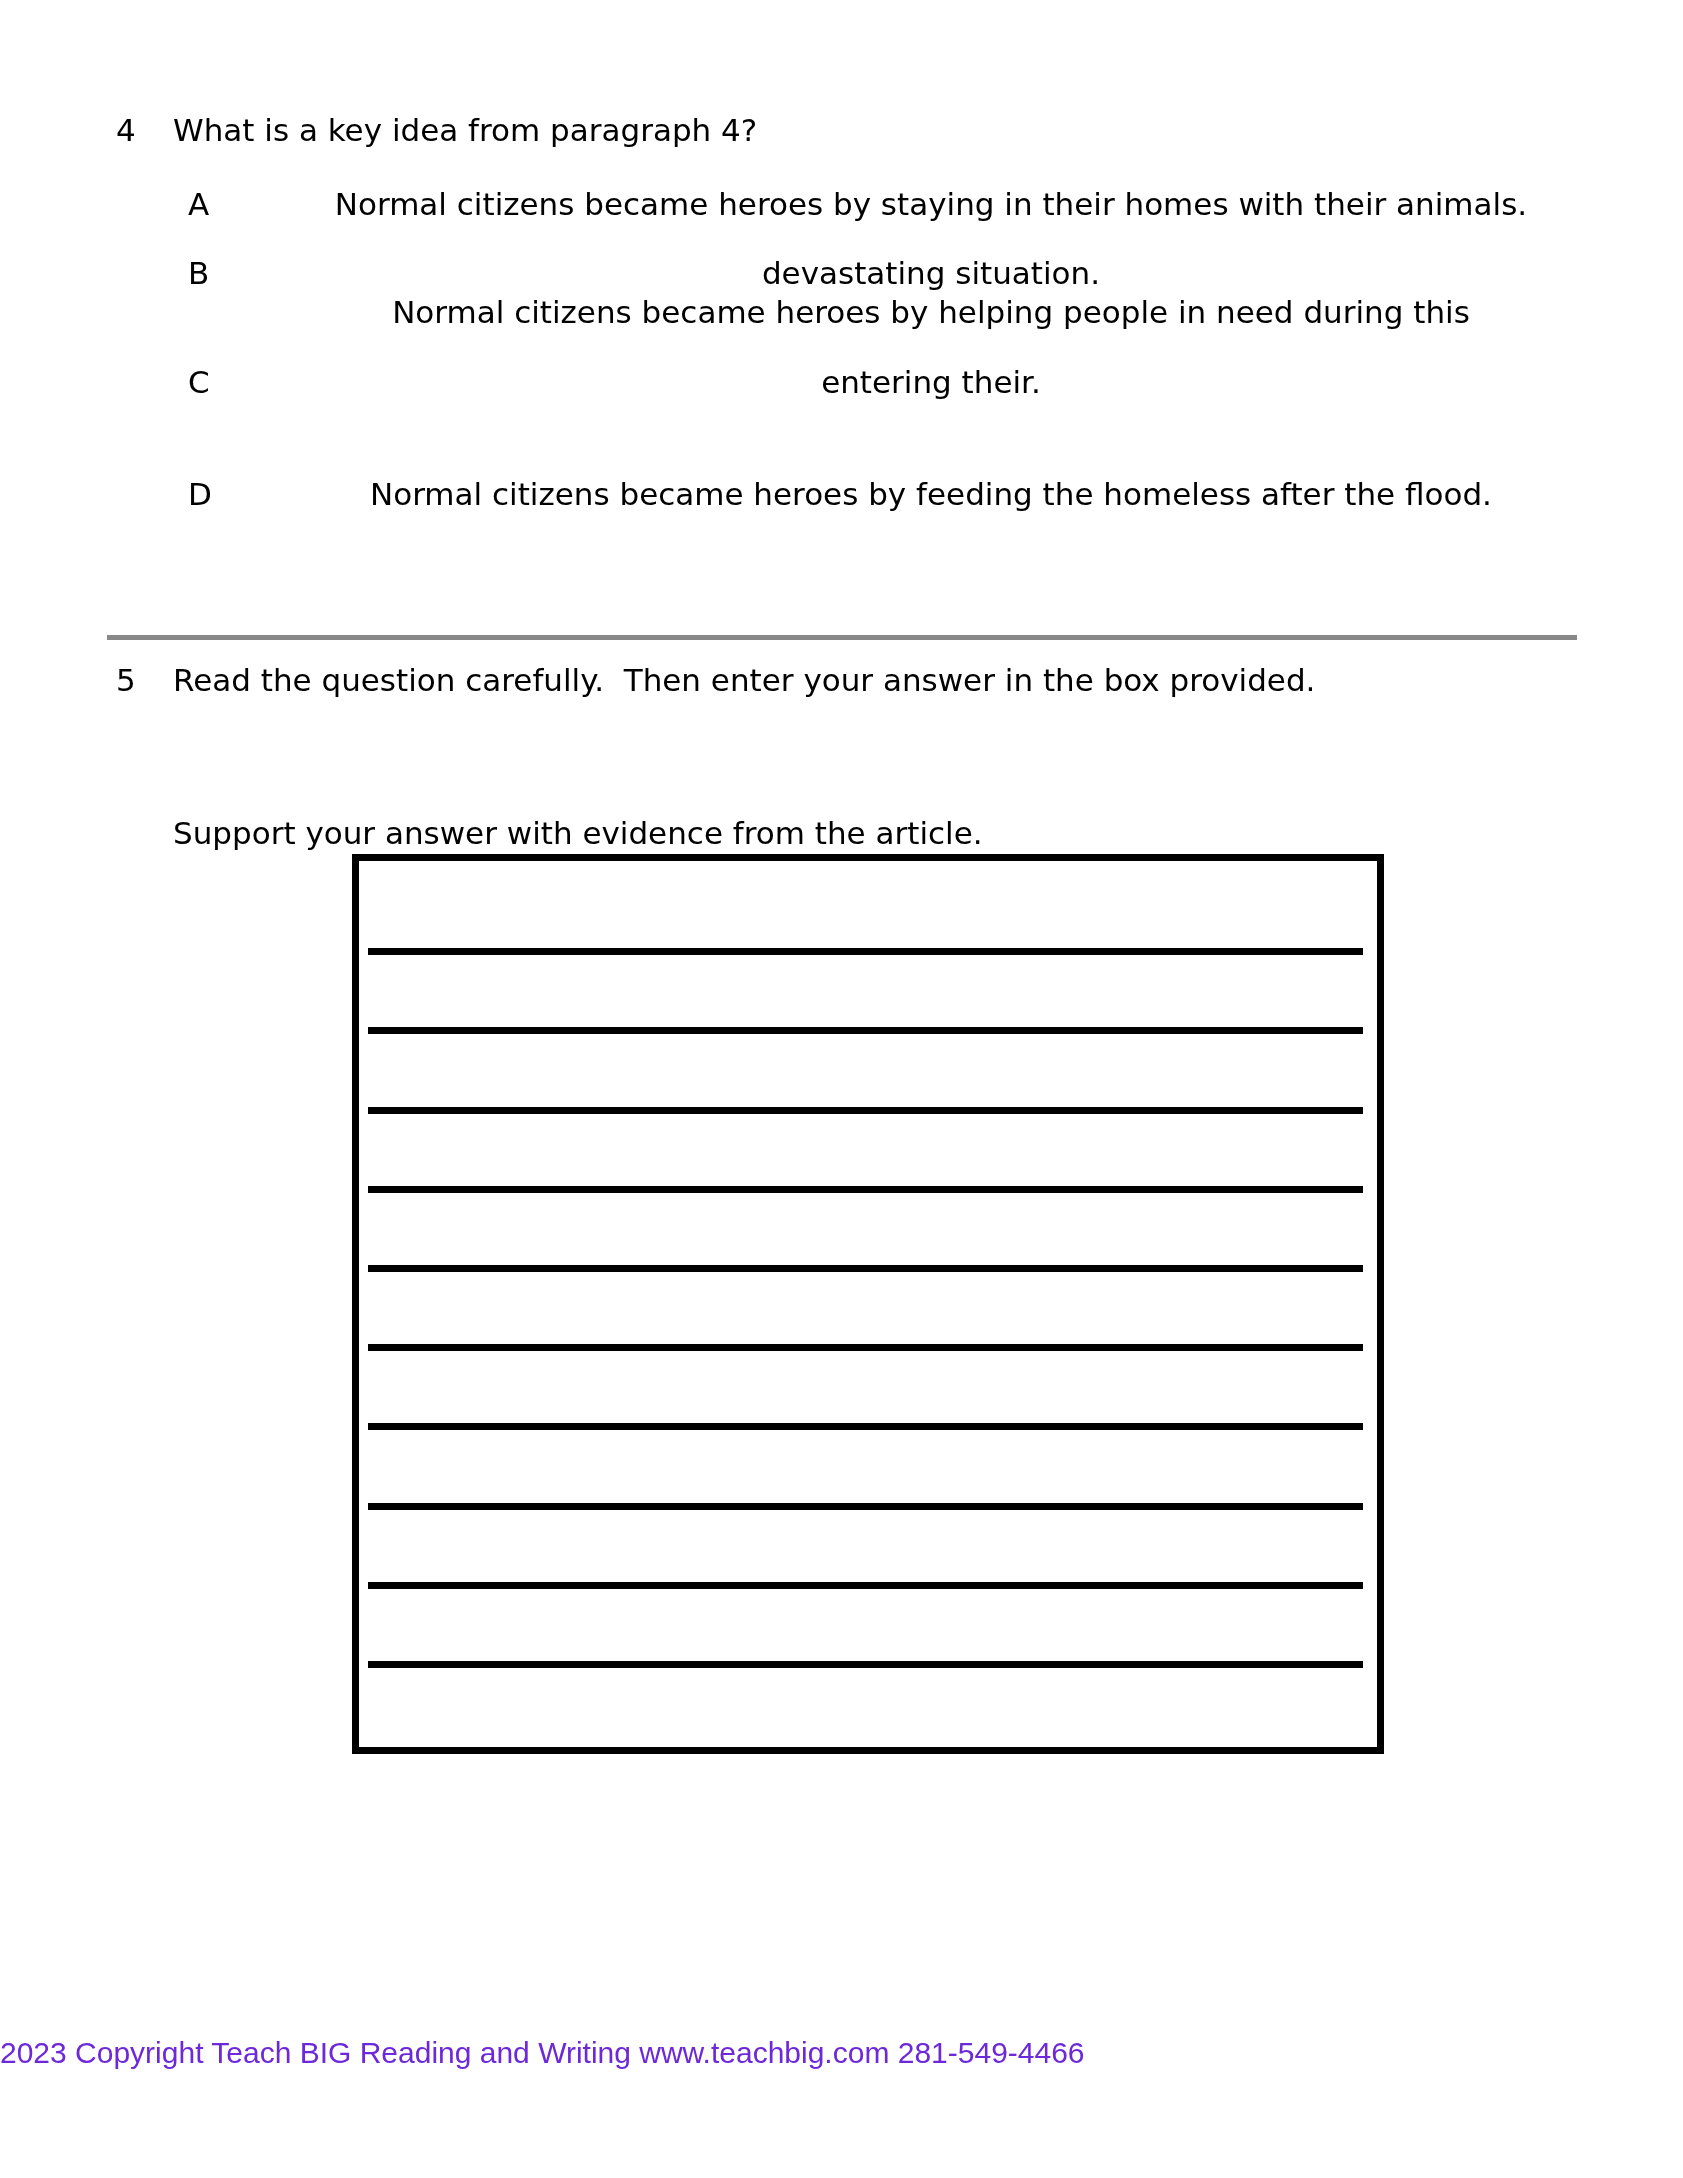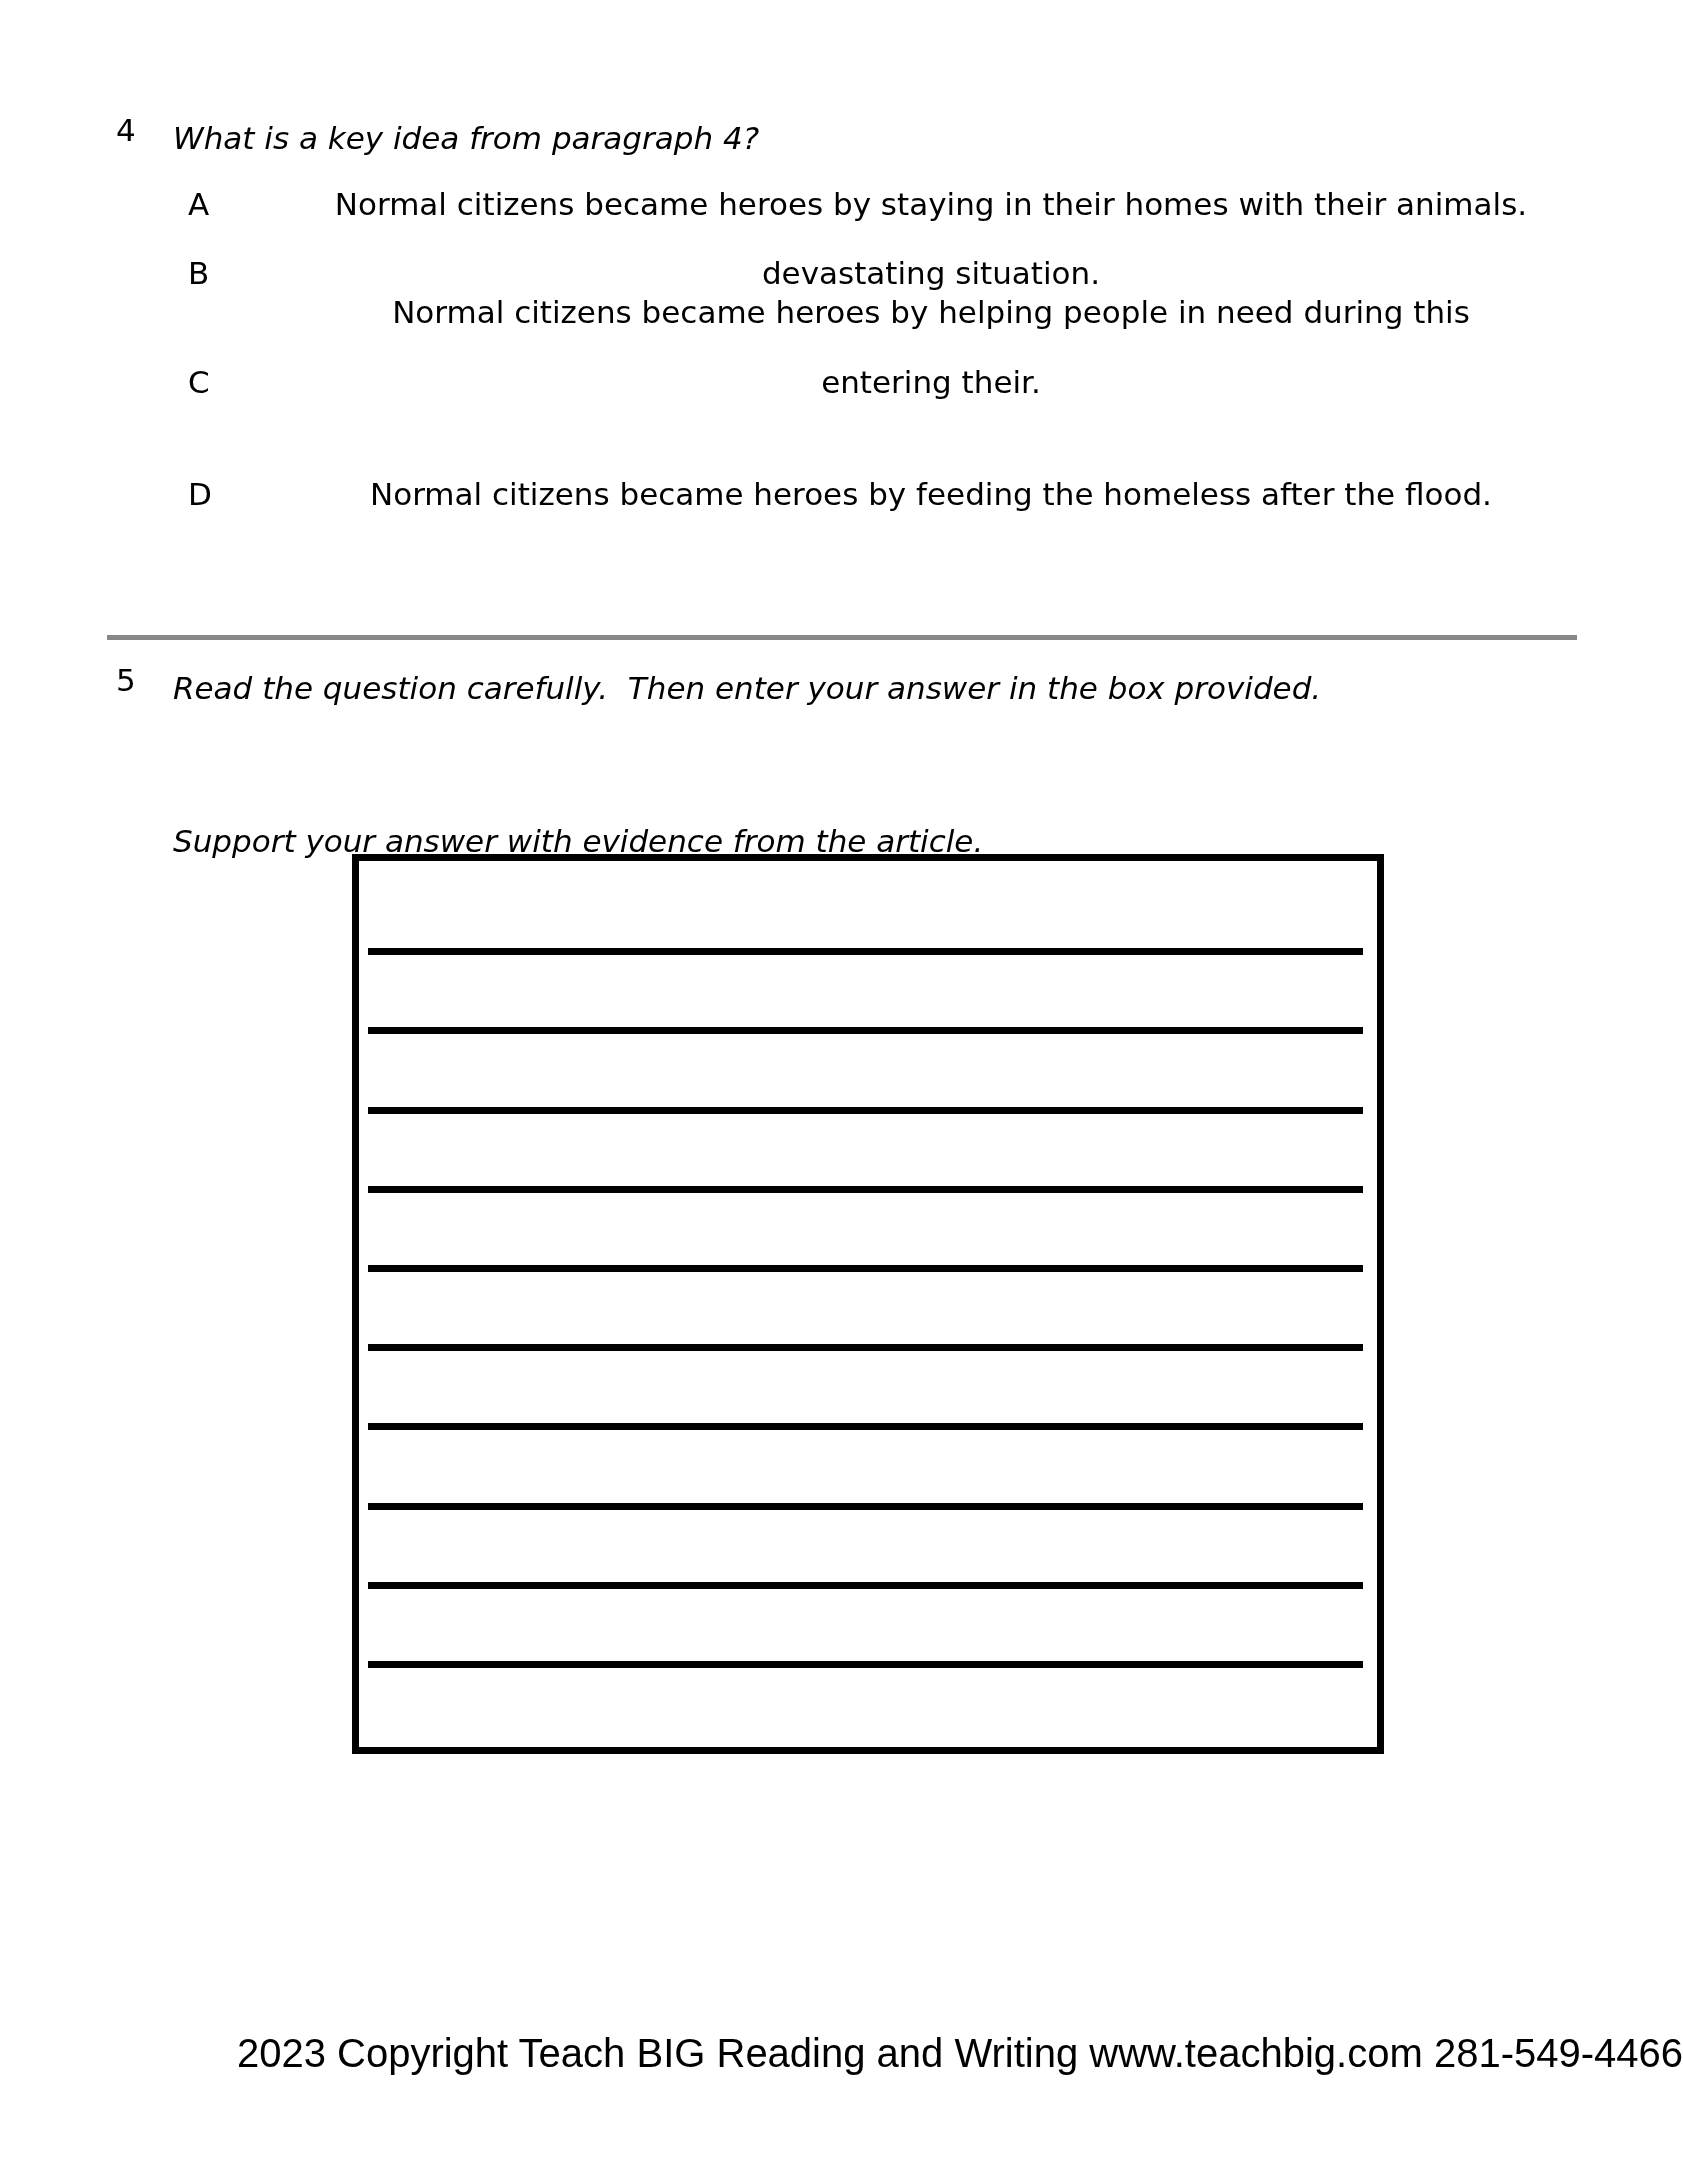"What is a key idea" .q-text { font-style: italic -> none; top: 8px -> 0 }
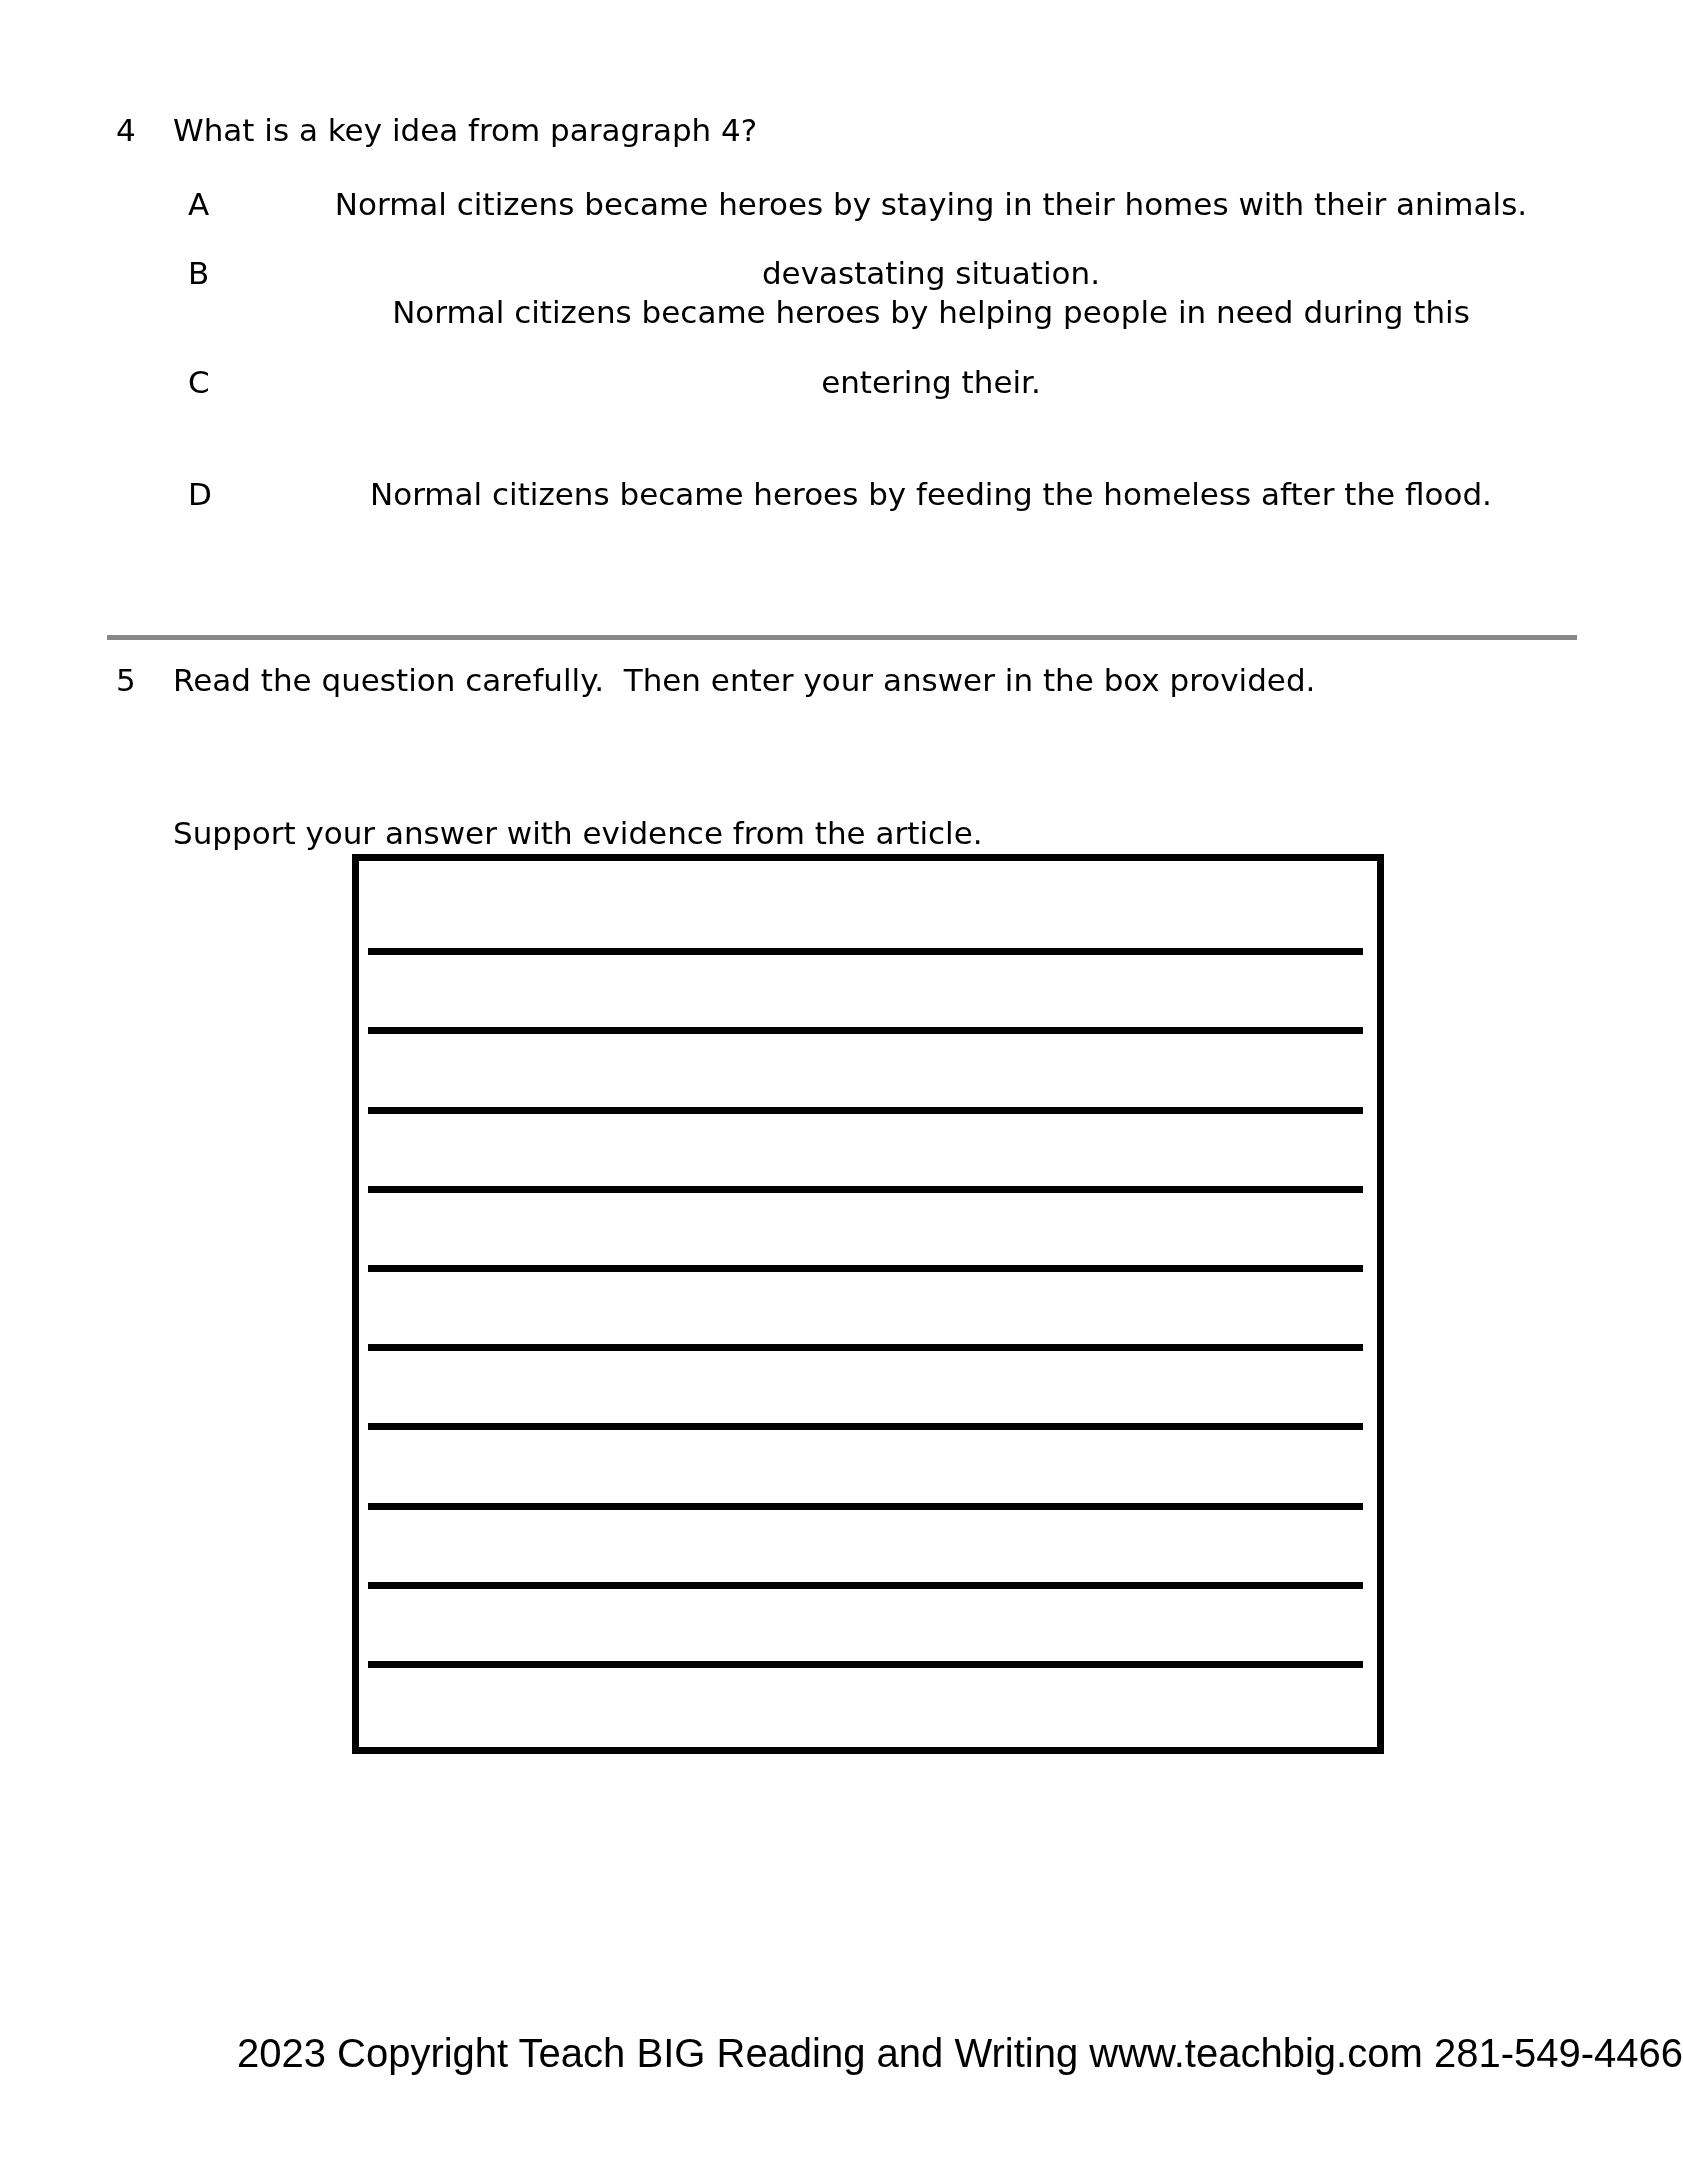"2023 Copyright Teach BIG Reading" .footer { color: #000000 -> #6d28d9; font-size: 40px -> 30px; text-align: right -> left }
